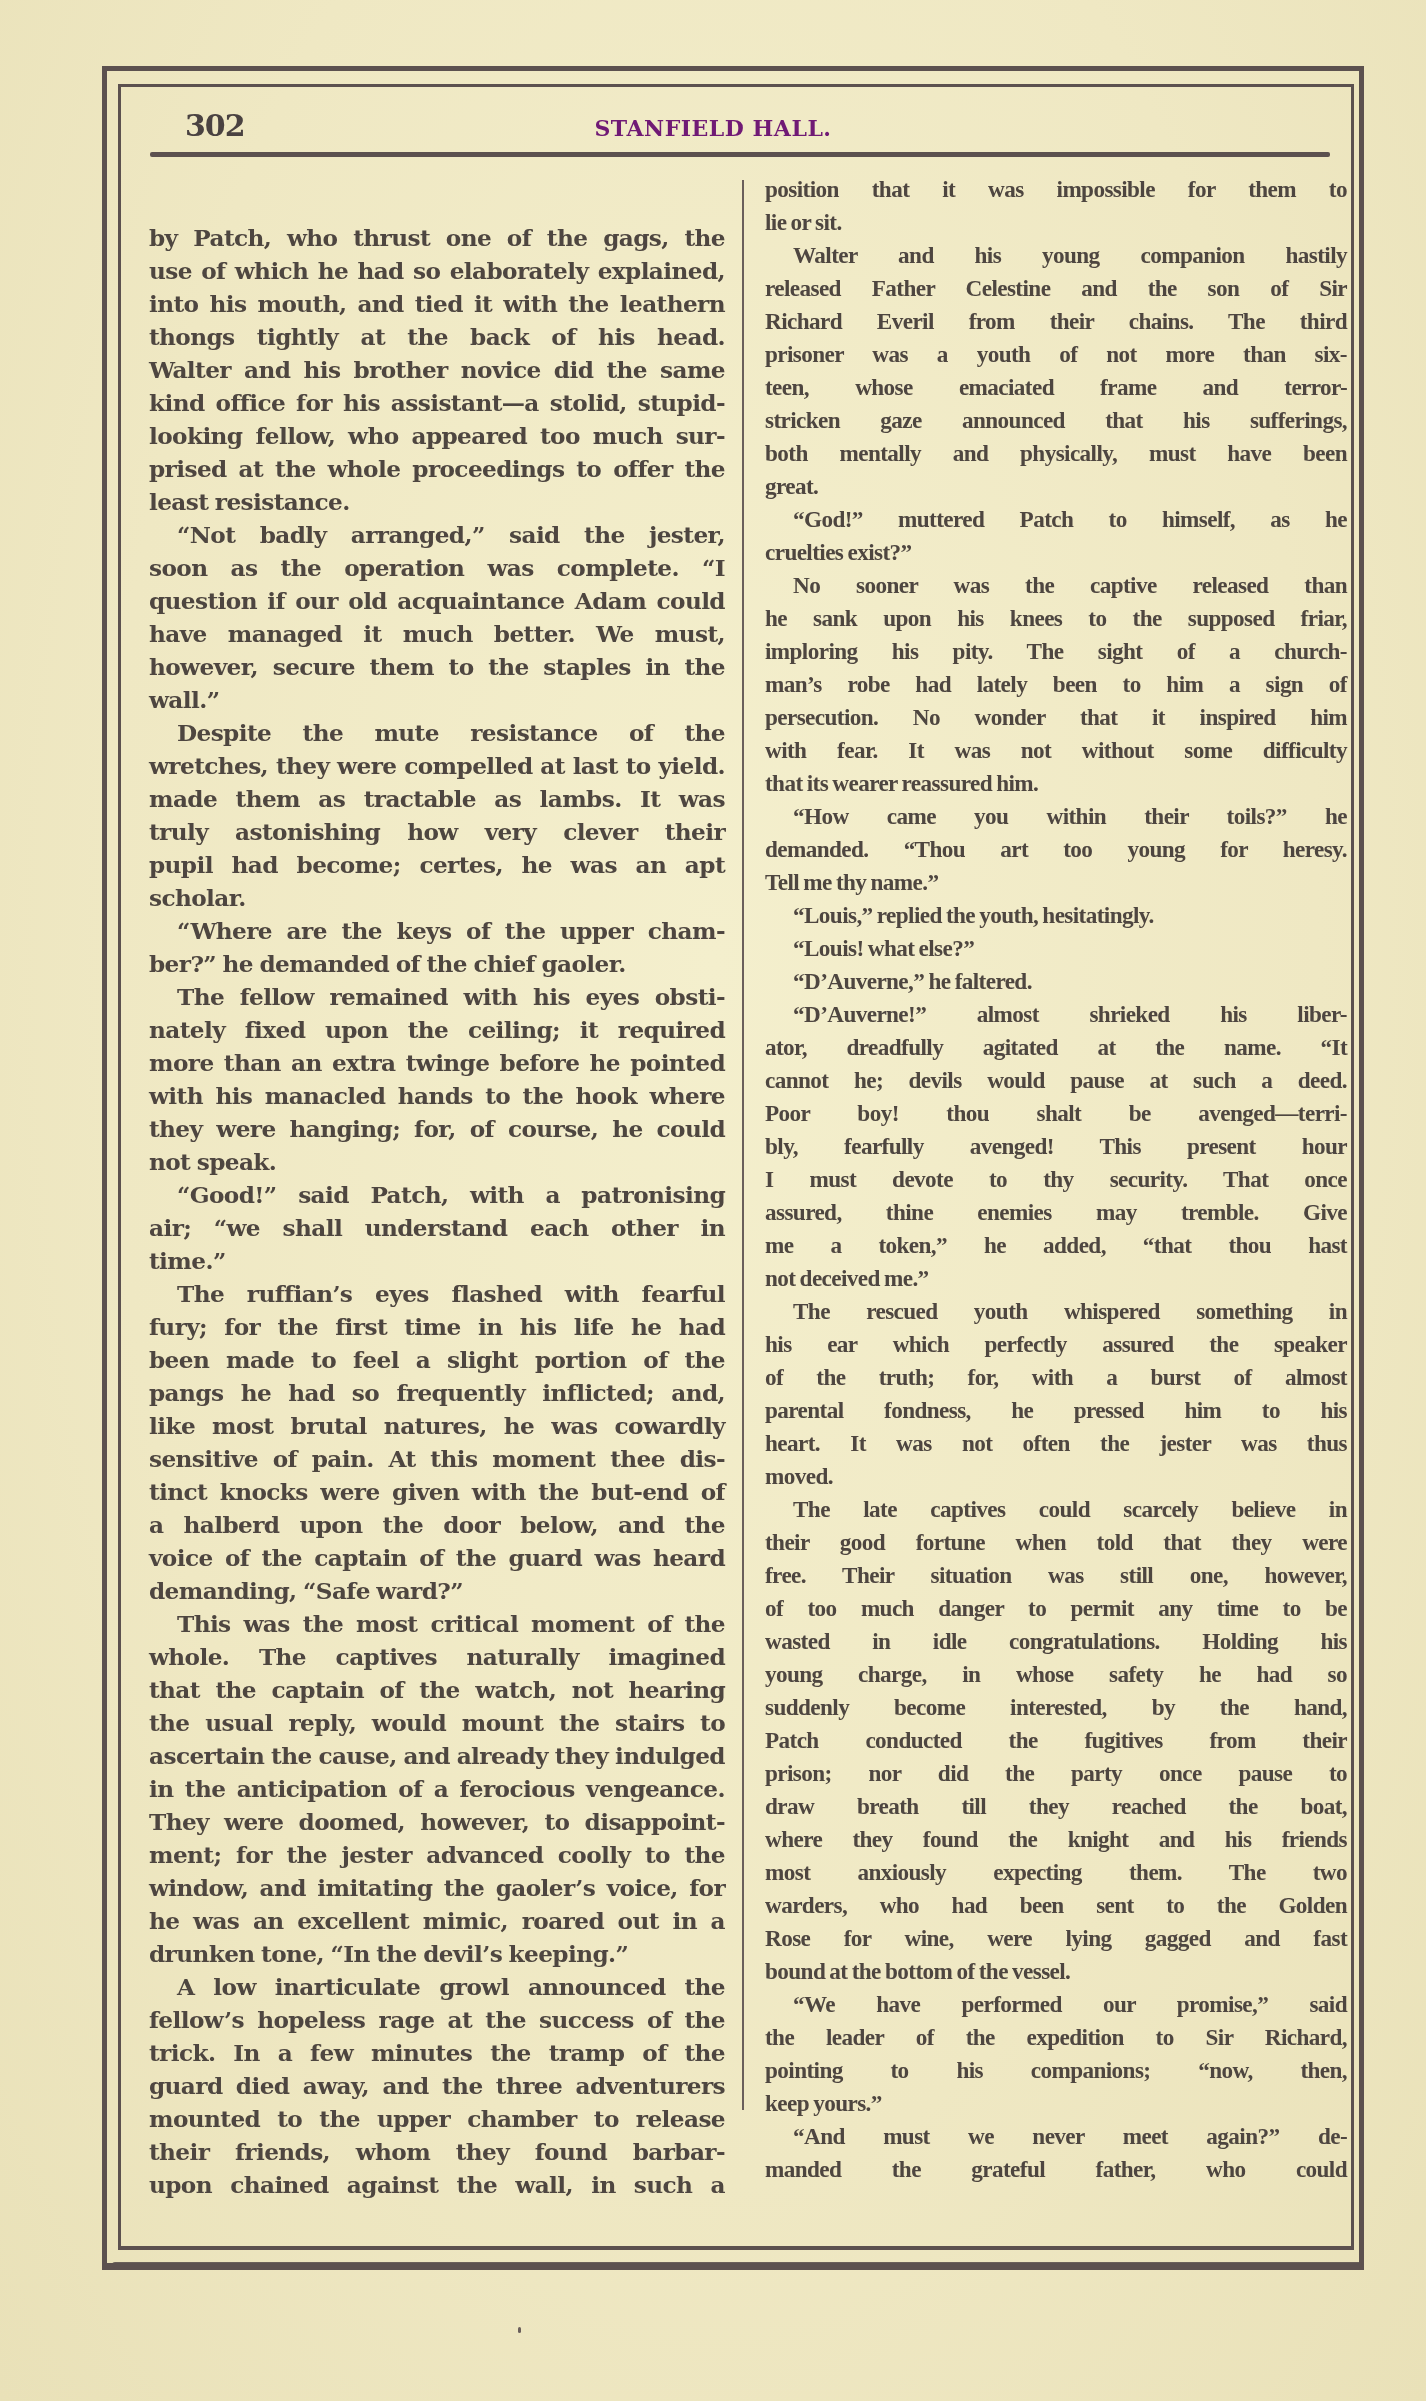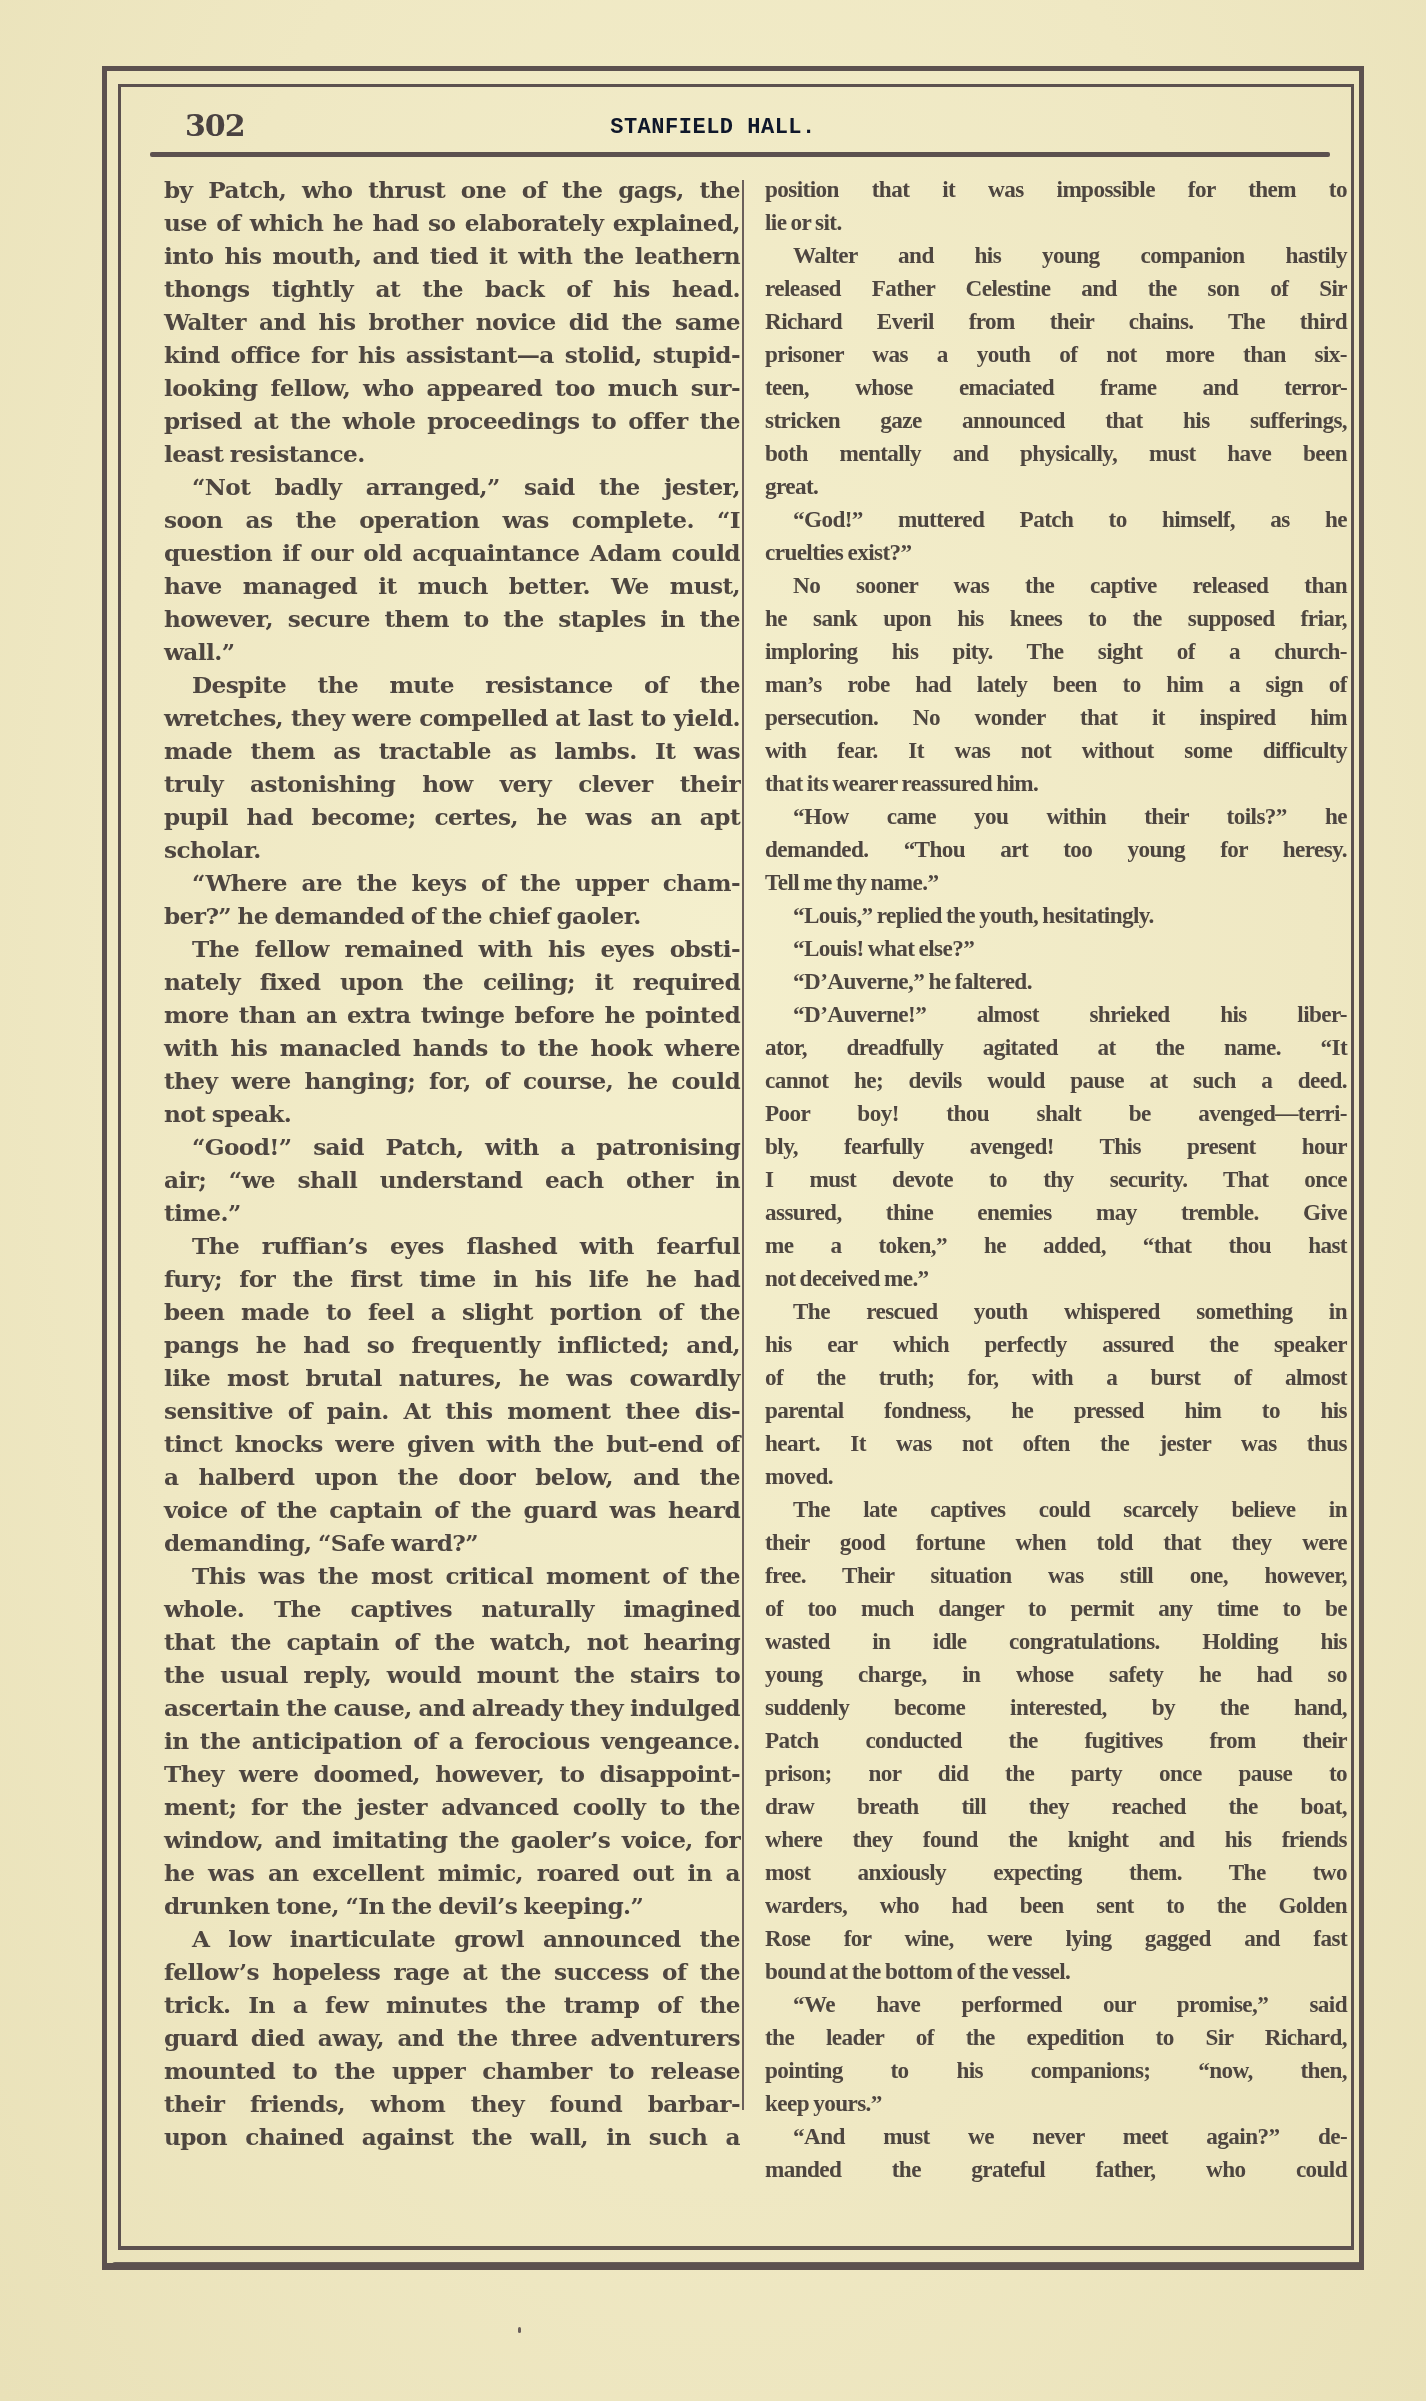"STANFIELD HALL." .running-head { color: #0f172a -> #701a75; font-family: Liberation Mono, monospace -> none }
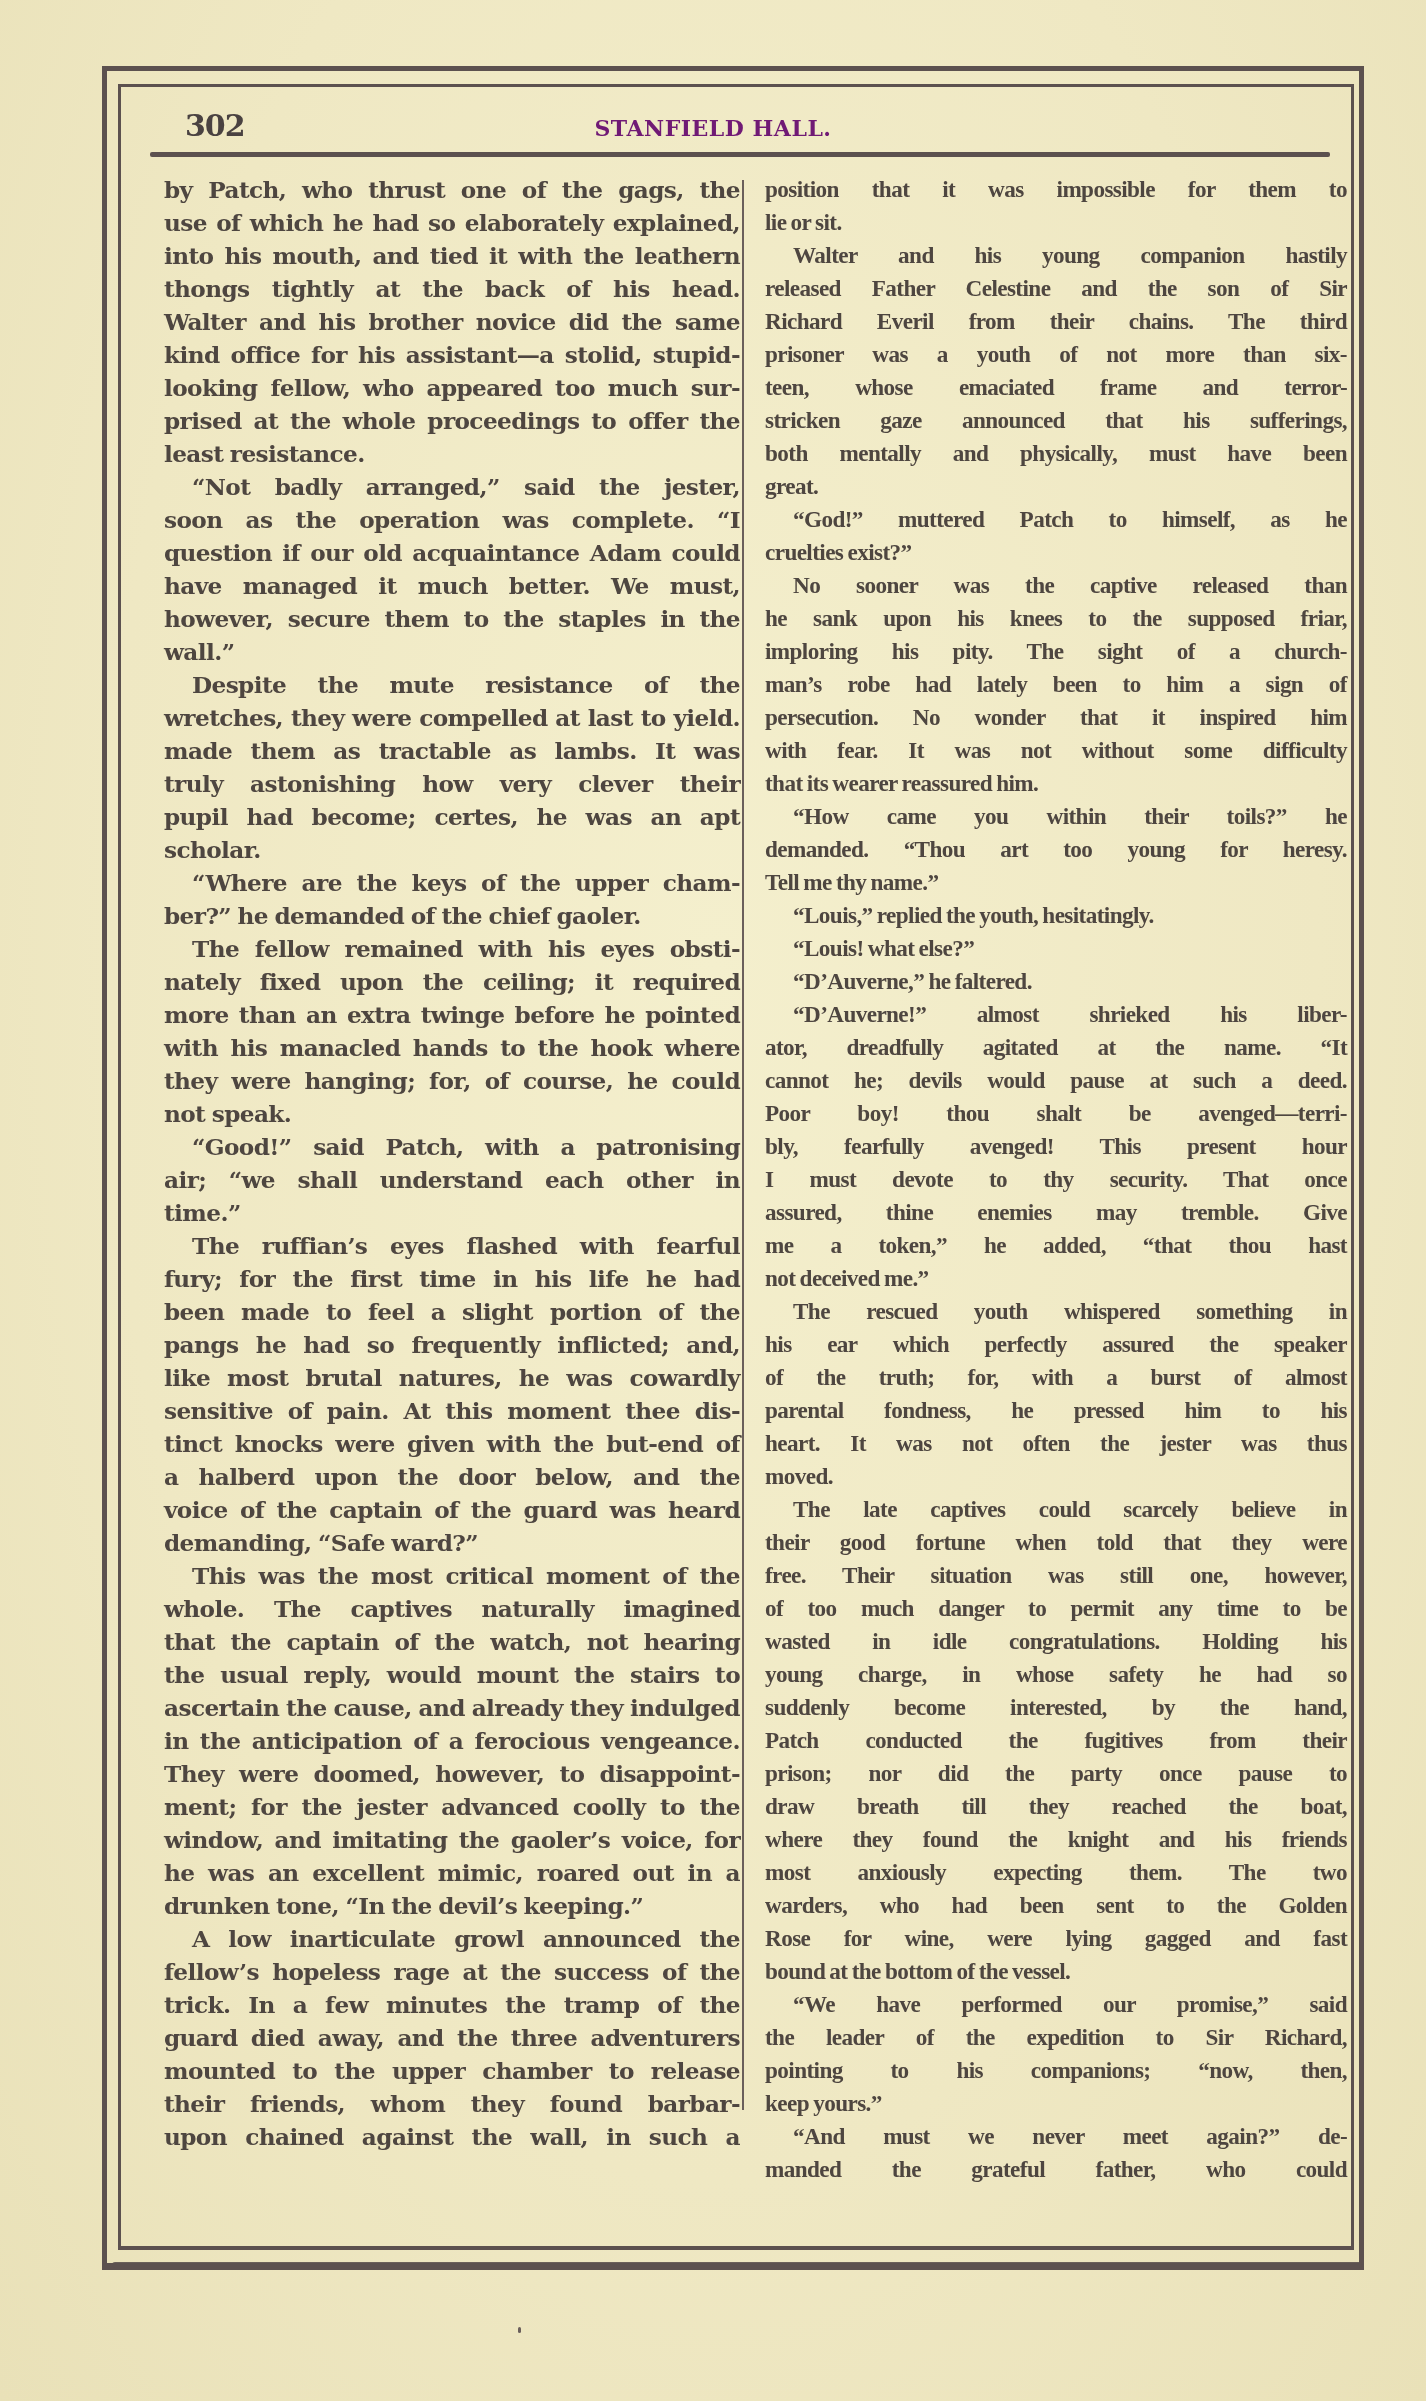"by Patch, who thrust one" .col-left { left: 164px -> 149px; margin-top: none -> 48px }
